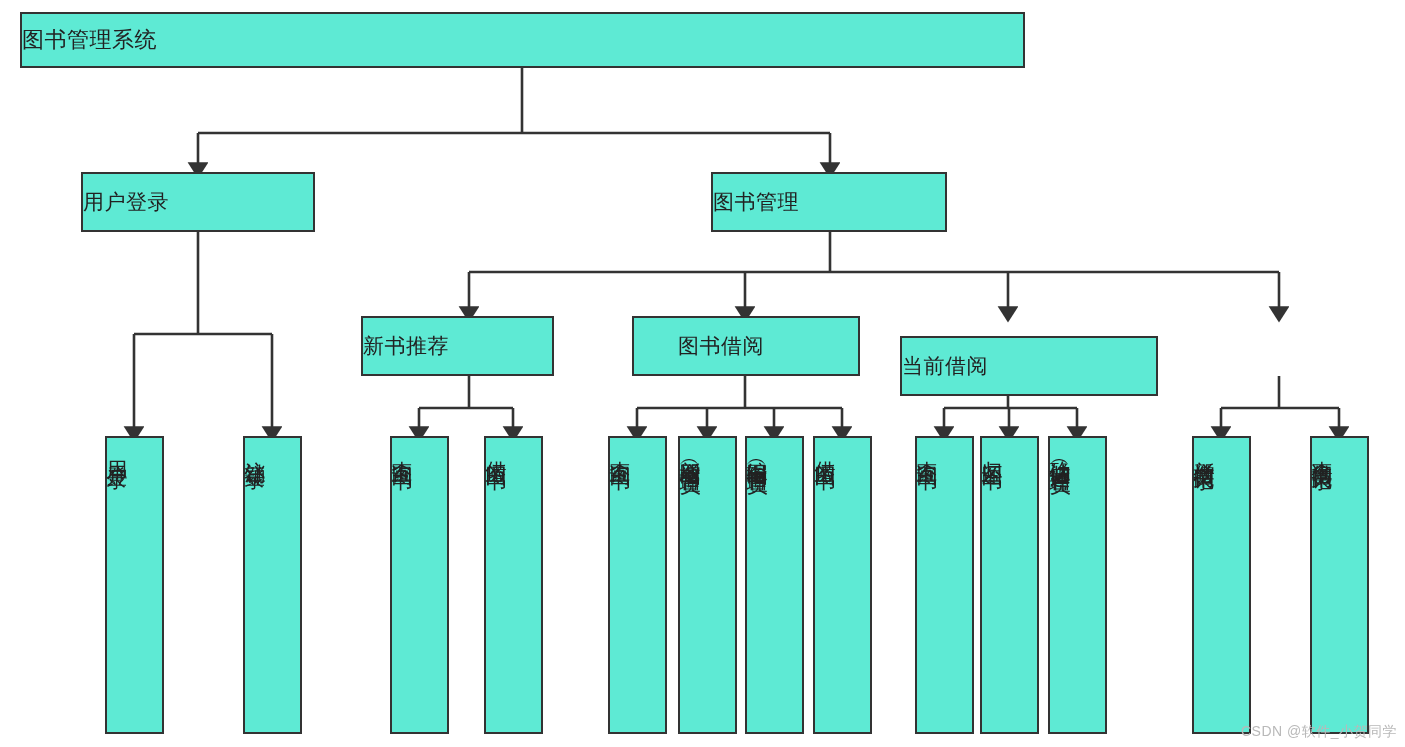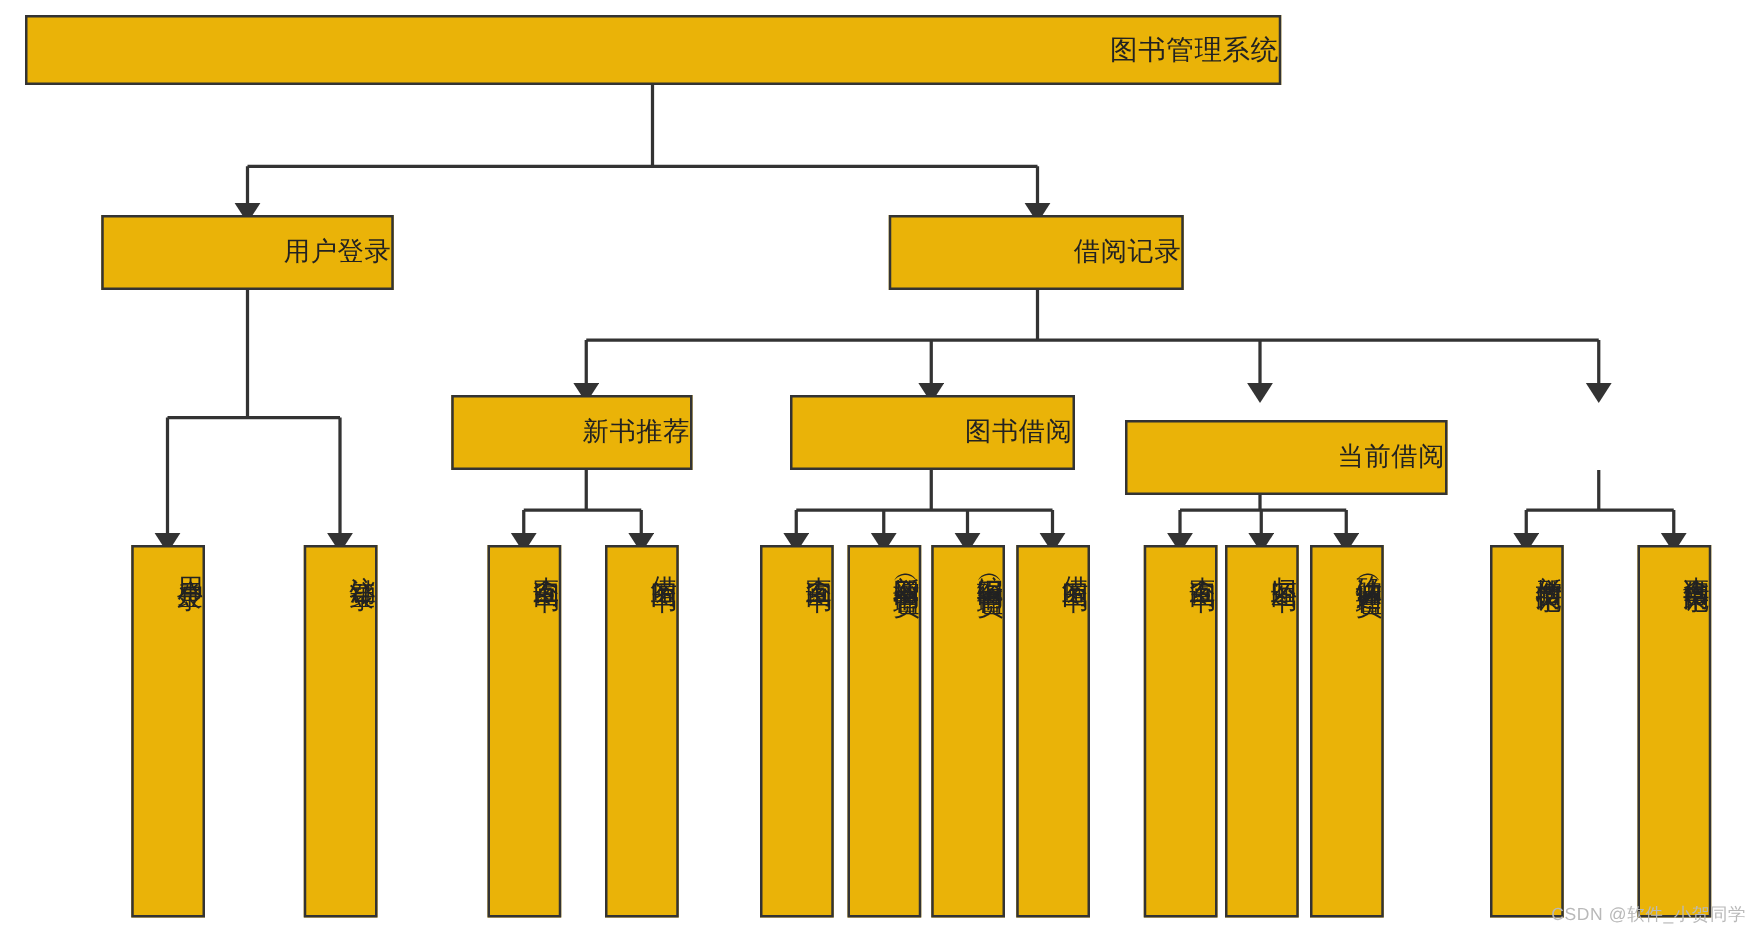"图书管理系统" .node { background: #eab308 -> #5eead4; justify-content: flex-end -> flex-start }
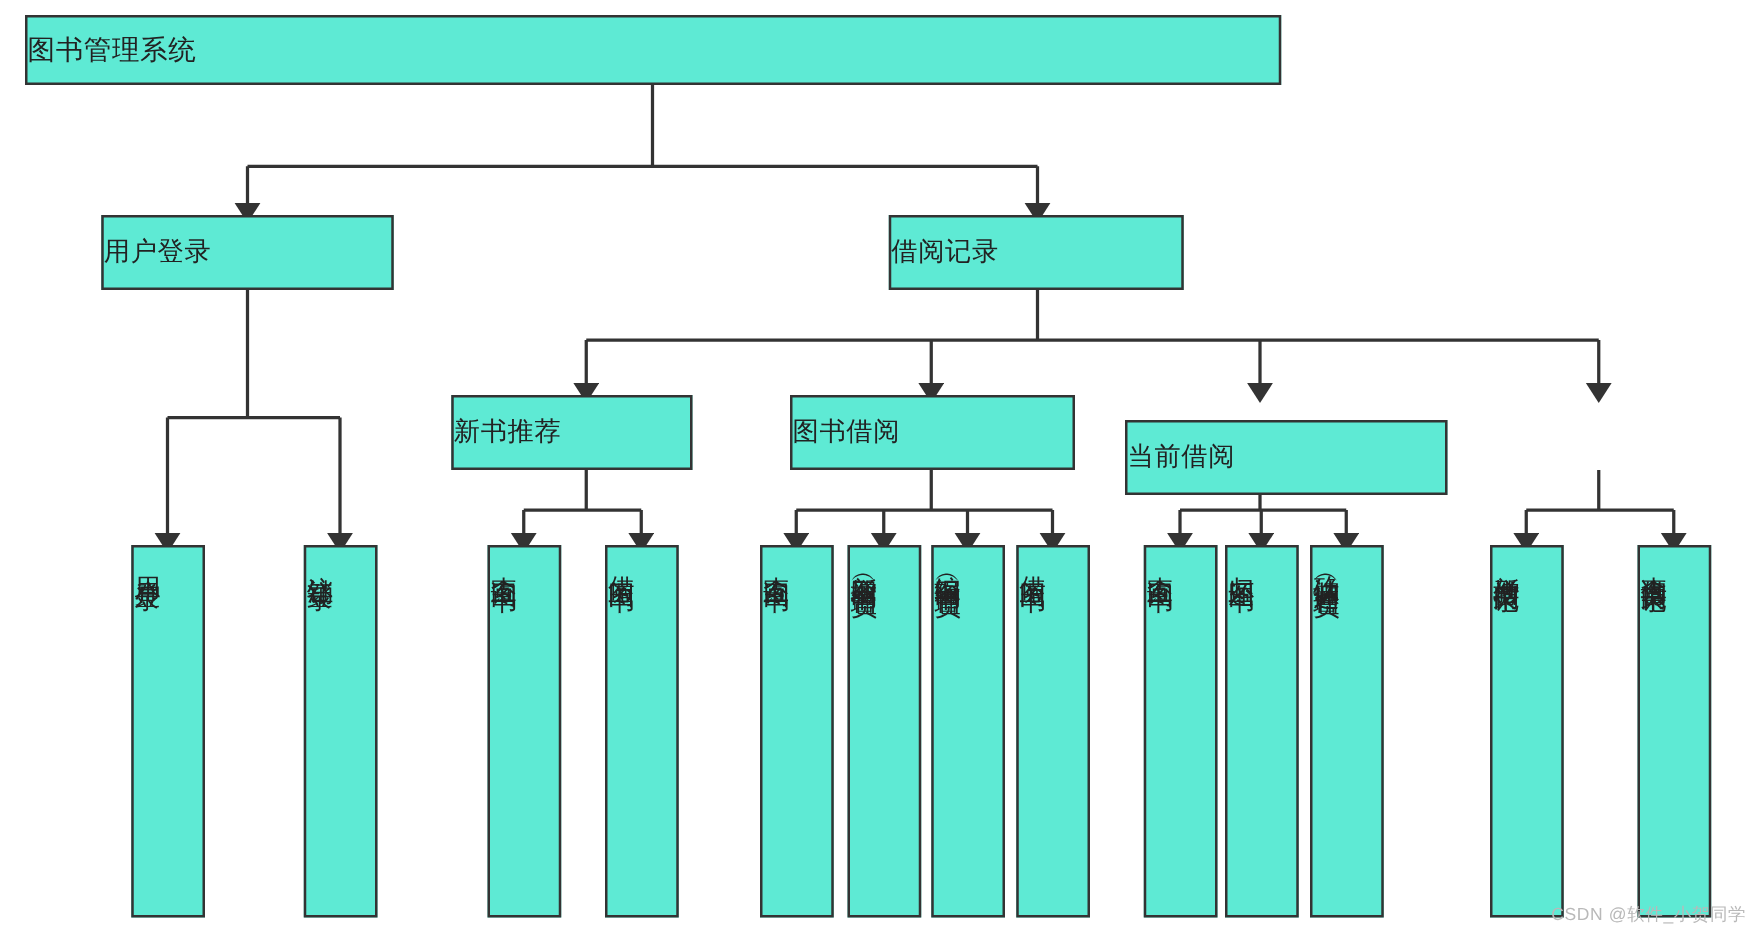"借阅记录" span.node-label { text: 借阅记录 -> 图书管理 }
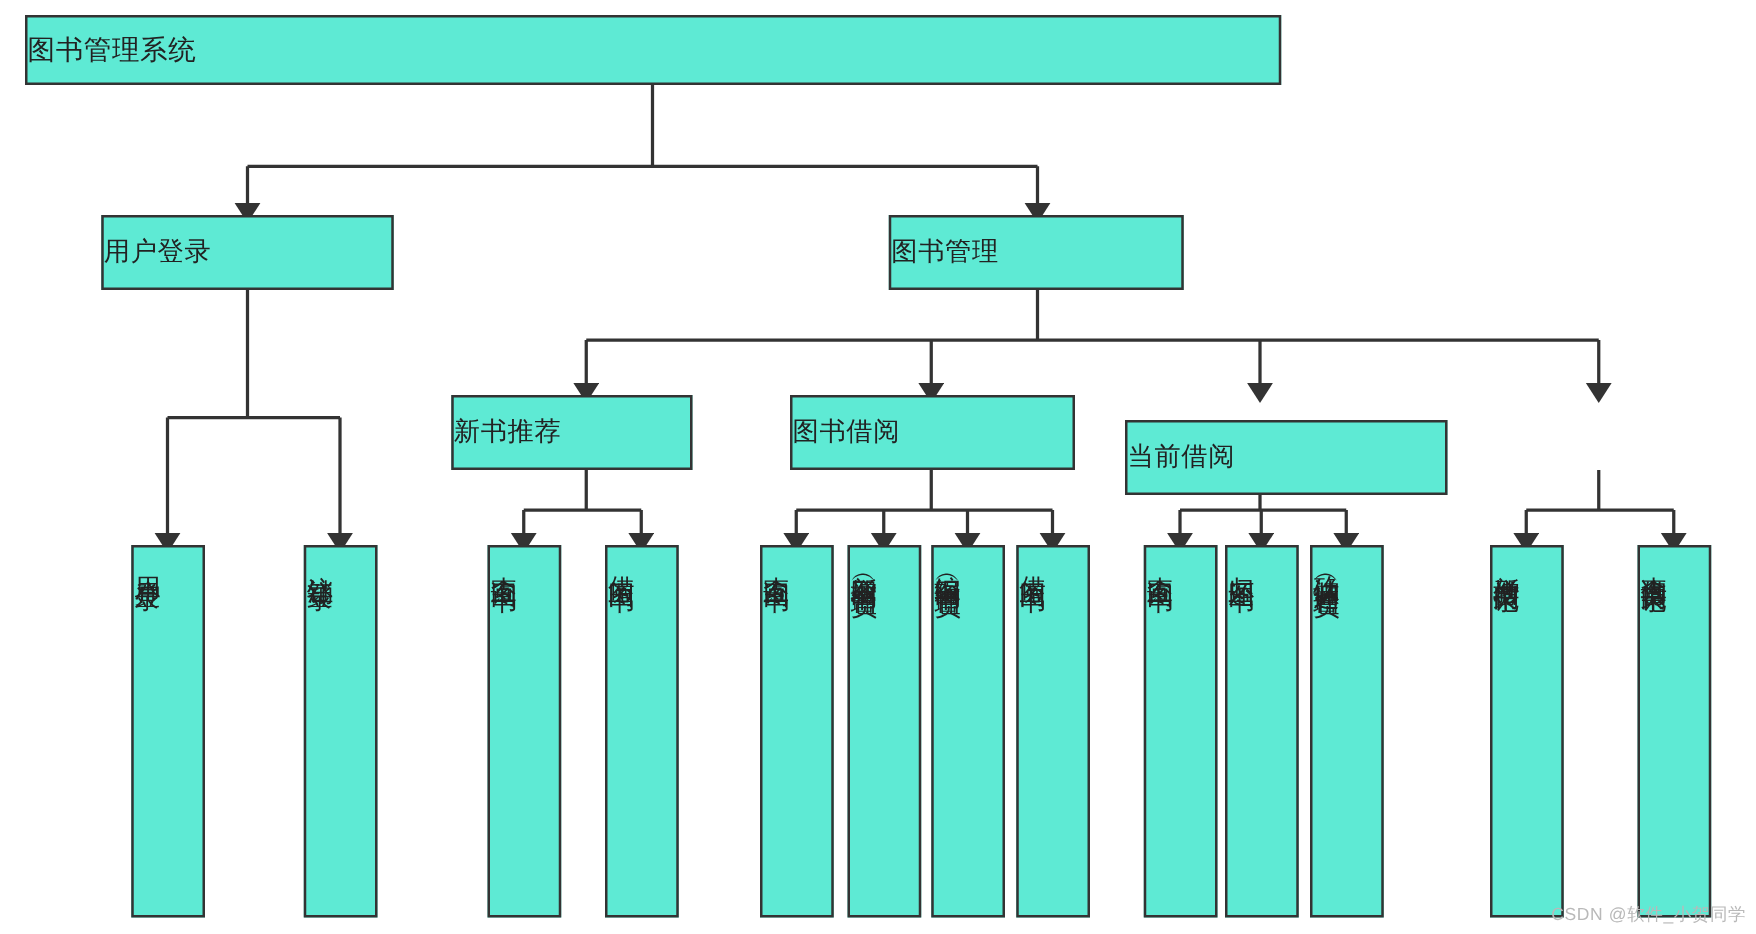"图书借阅" div.node { padding-left: none -> 44px }
